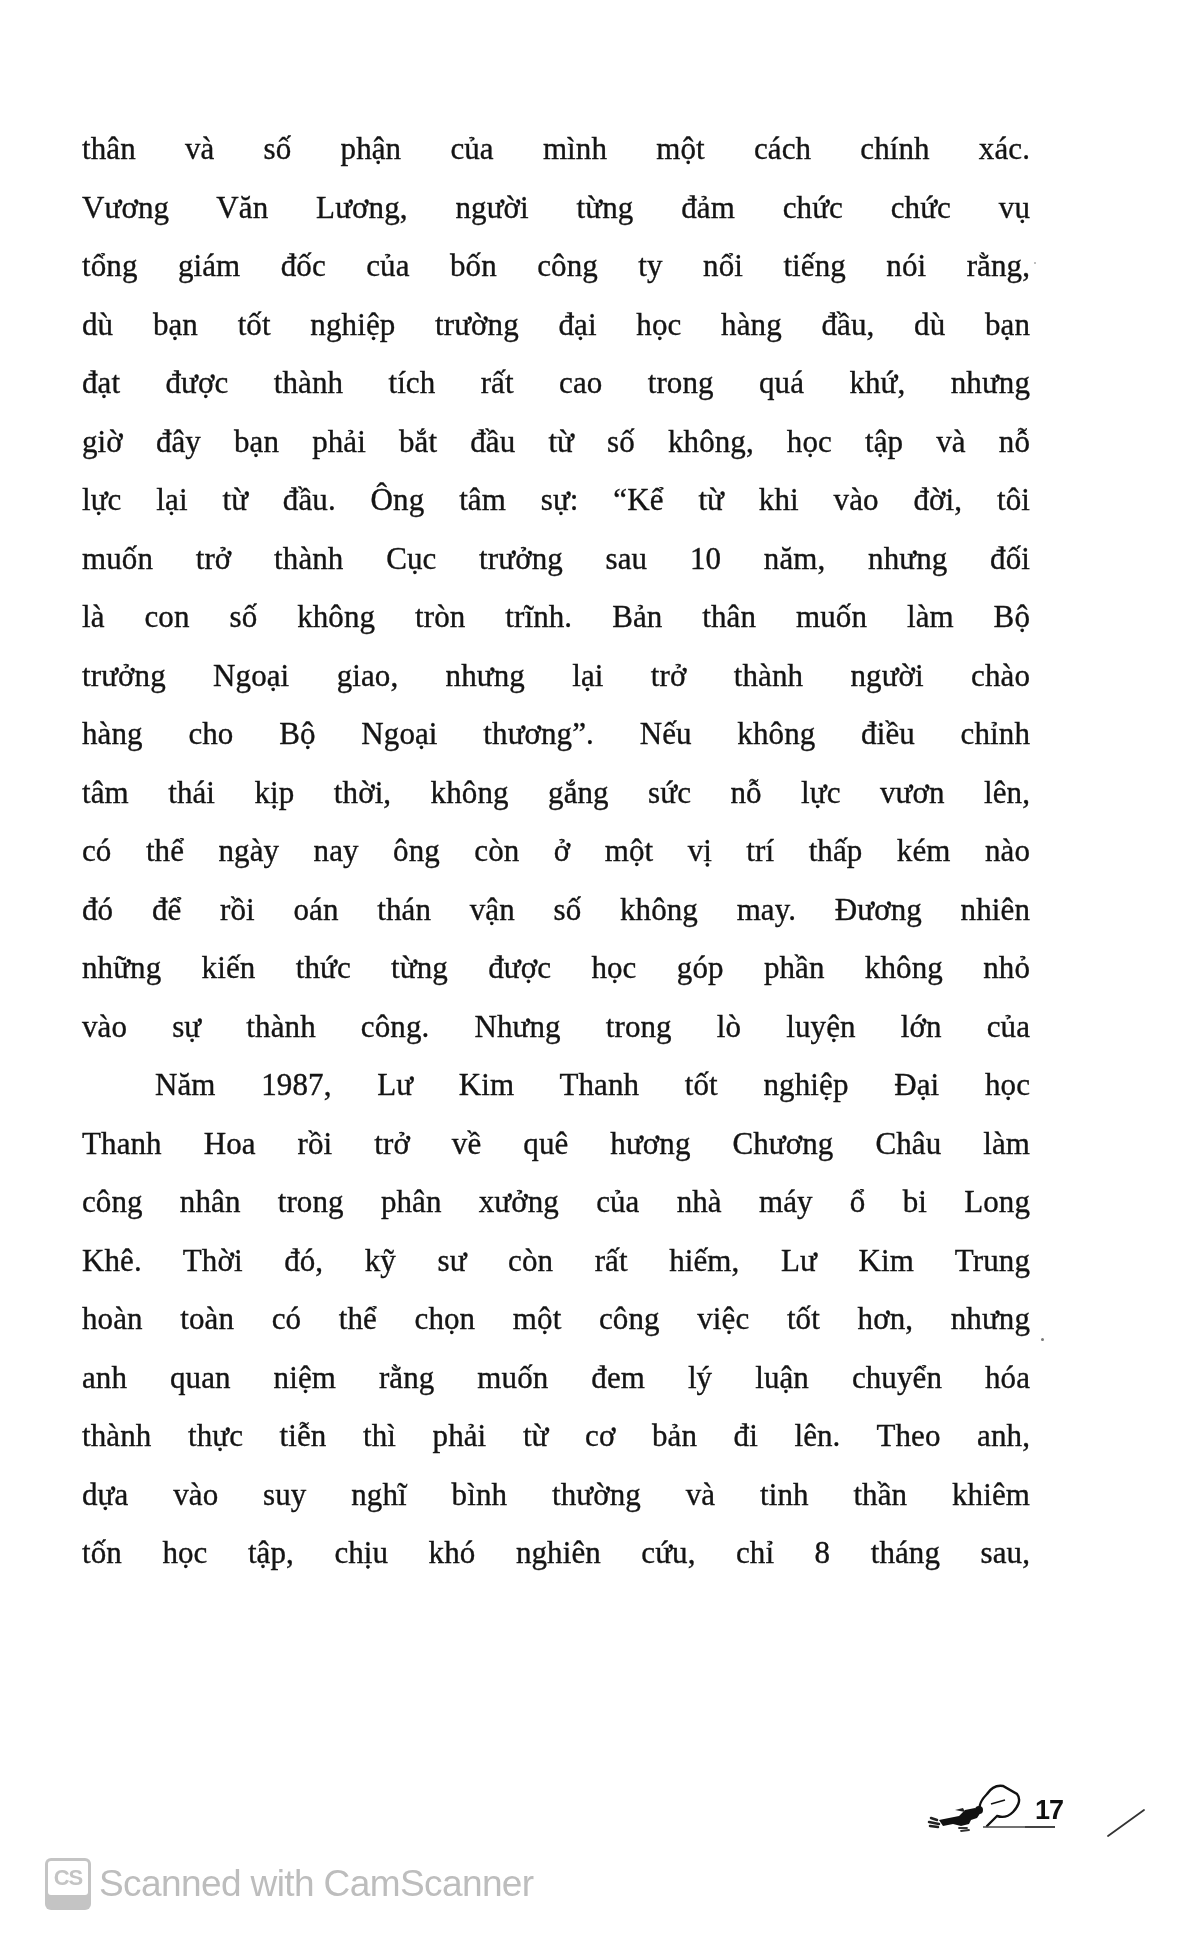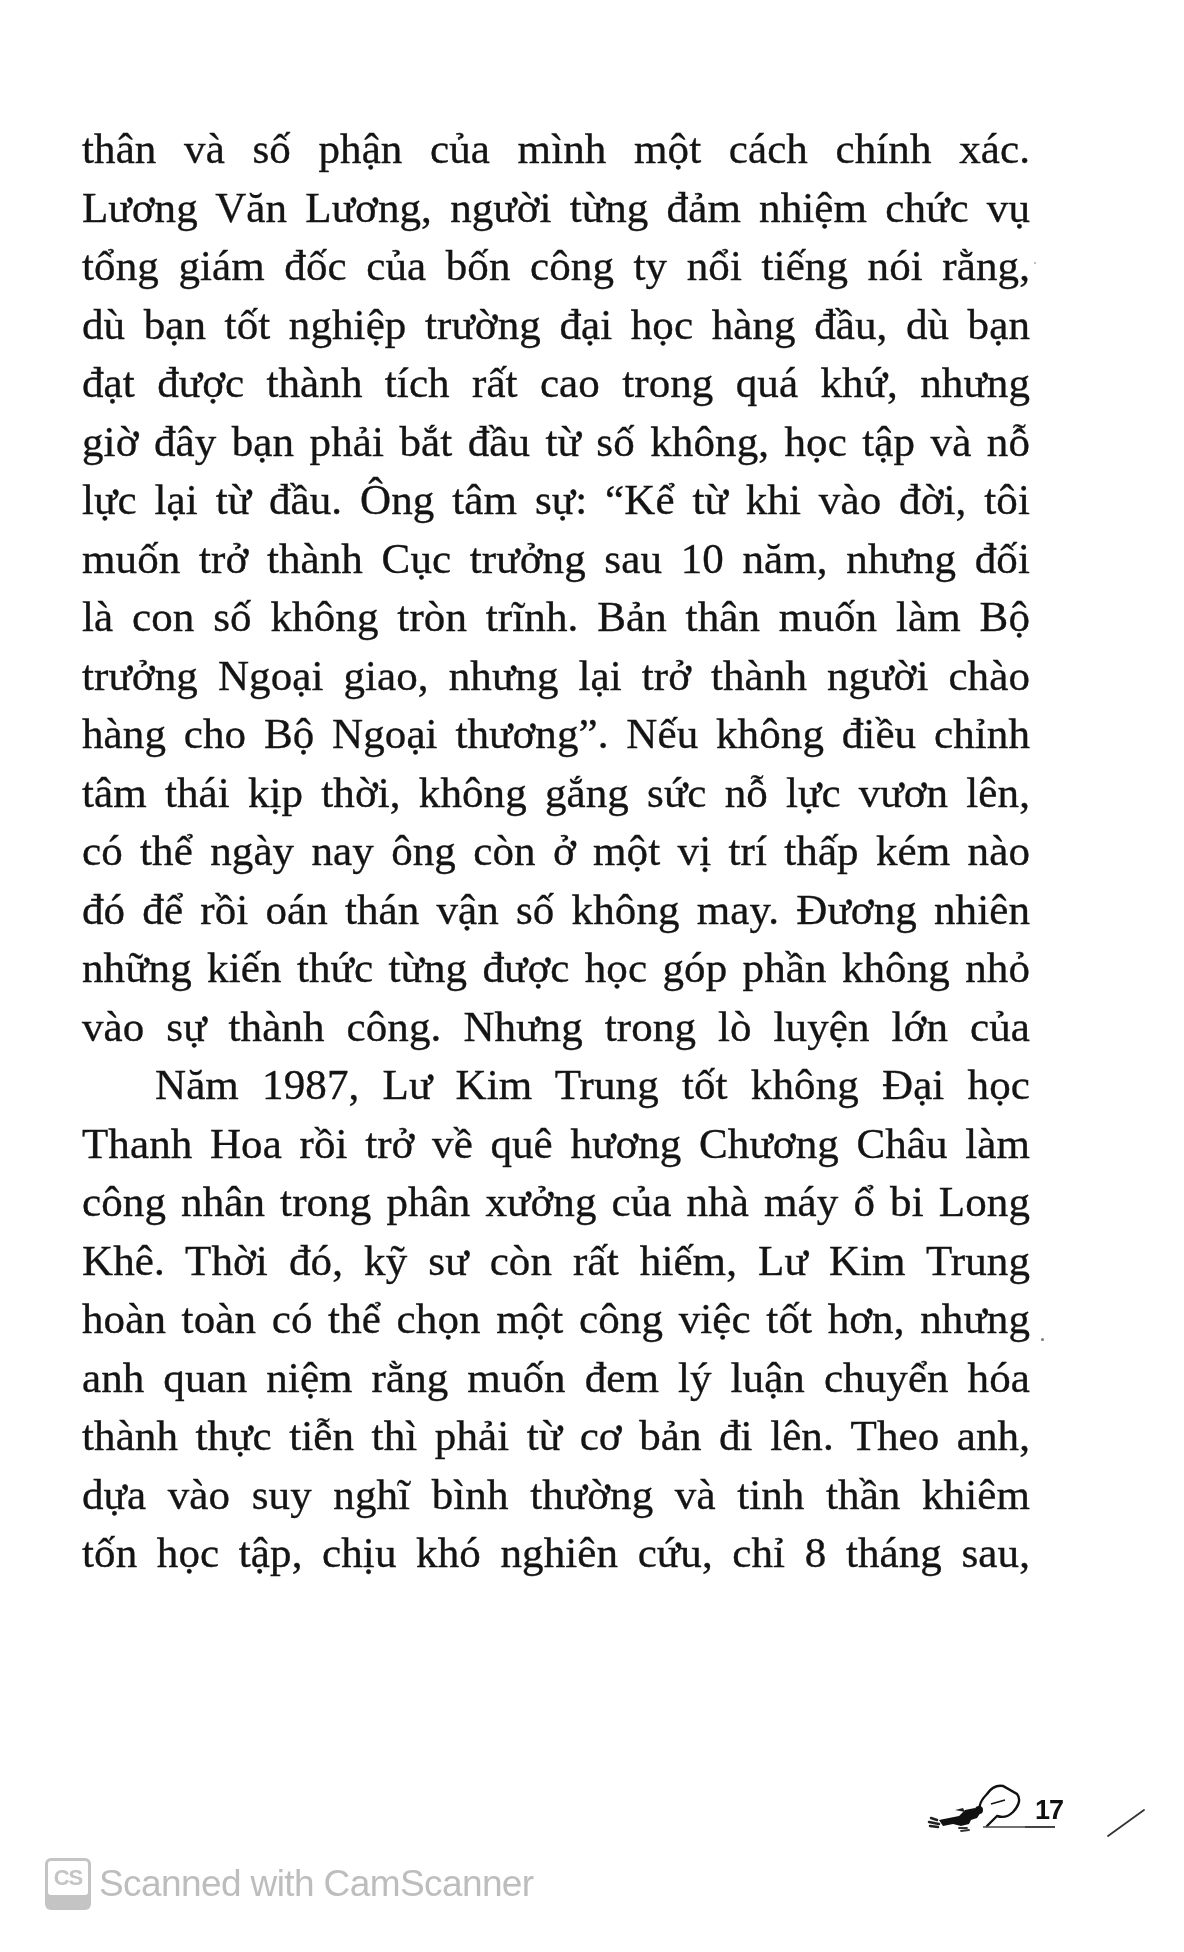"thân và số phận của" .line { font-size: 43px -> 31px }
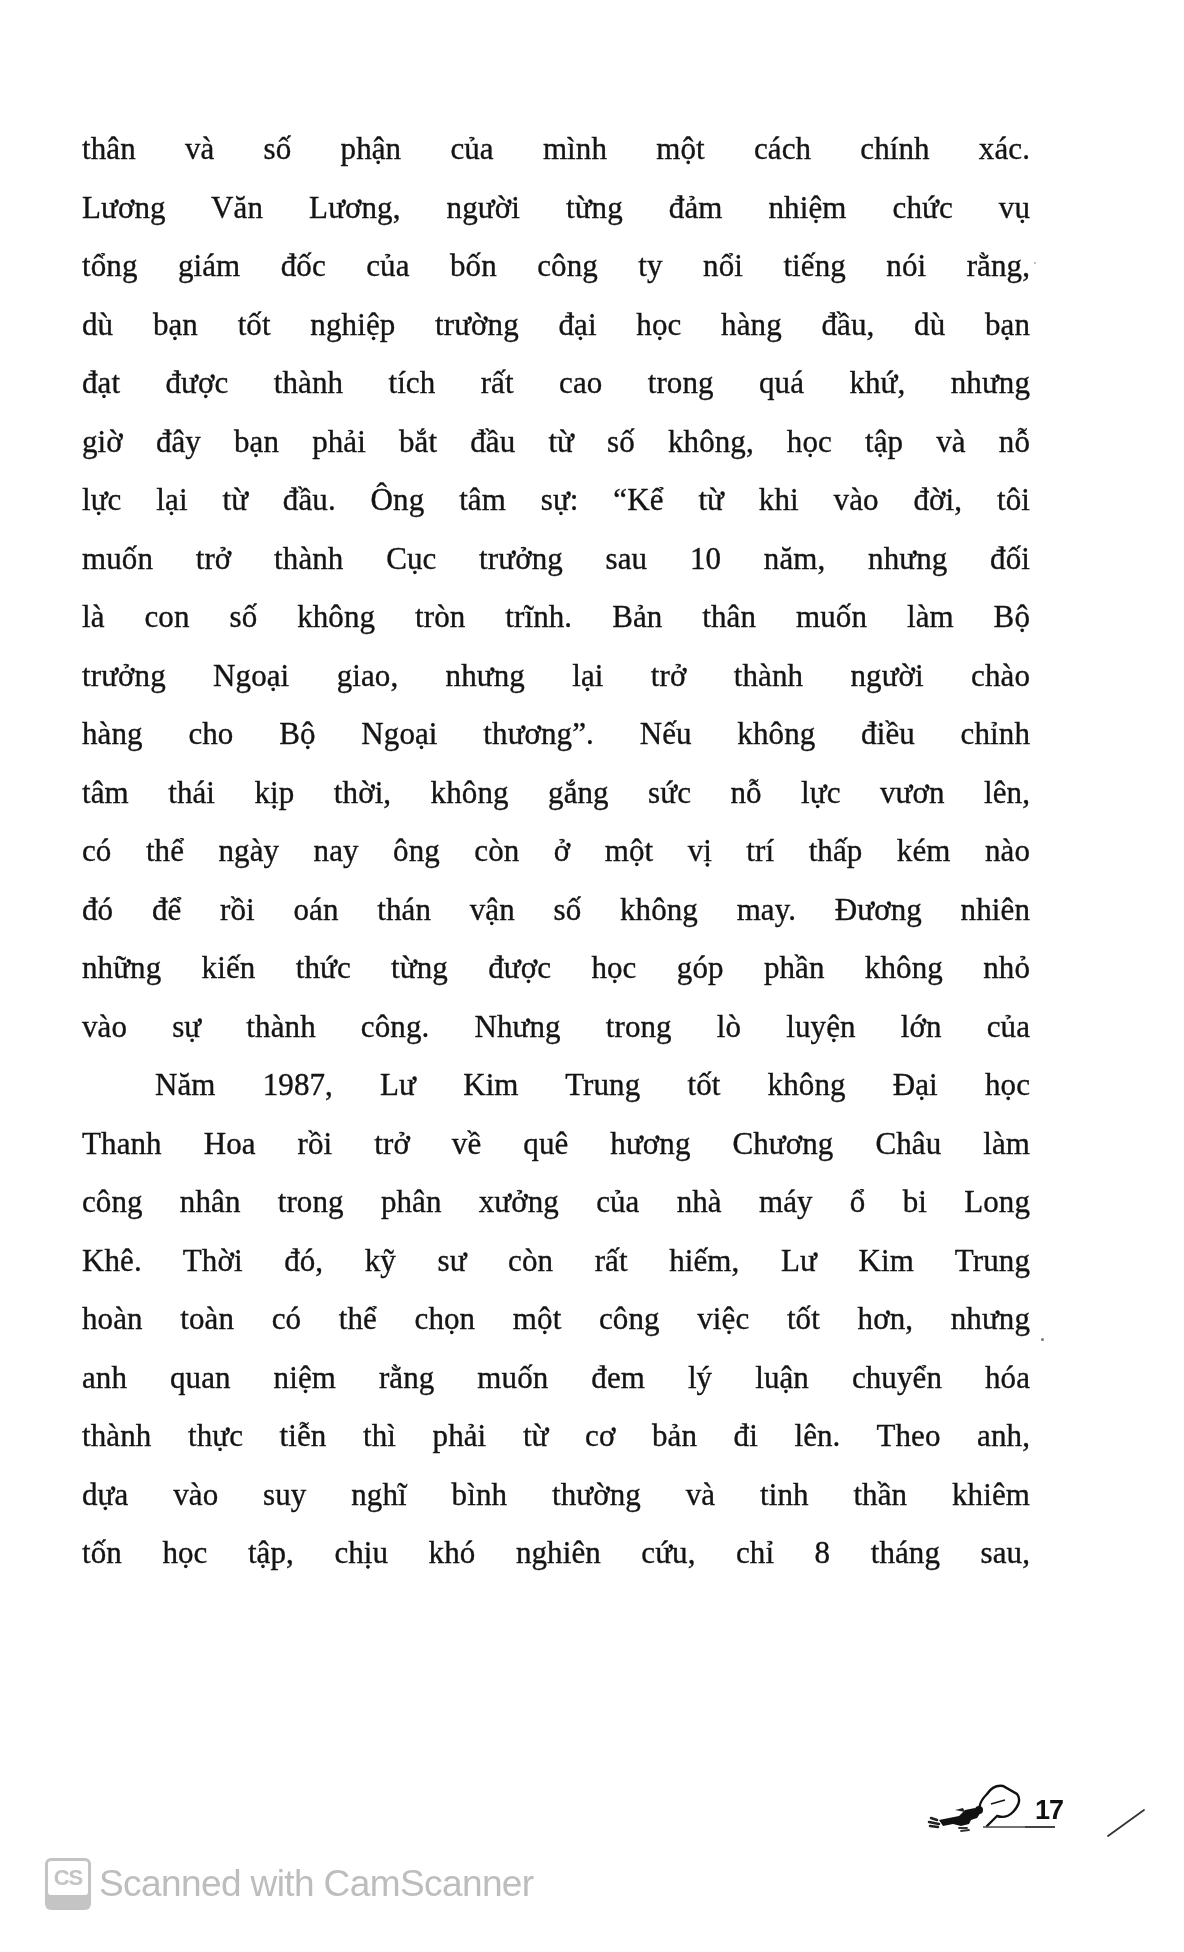"Lương Văn Lương, người từng" span.line { text: Lương Văn Lương, người từng đảm nhiệm -> Vương Văn Lương, người từng đảm chức }
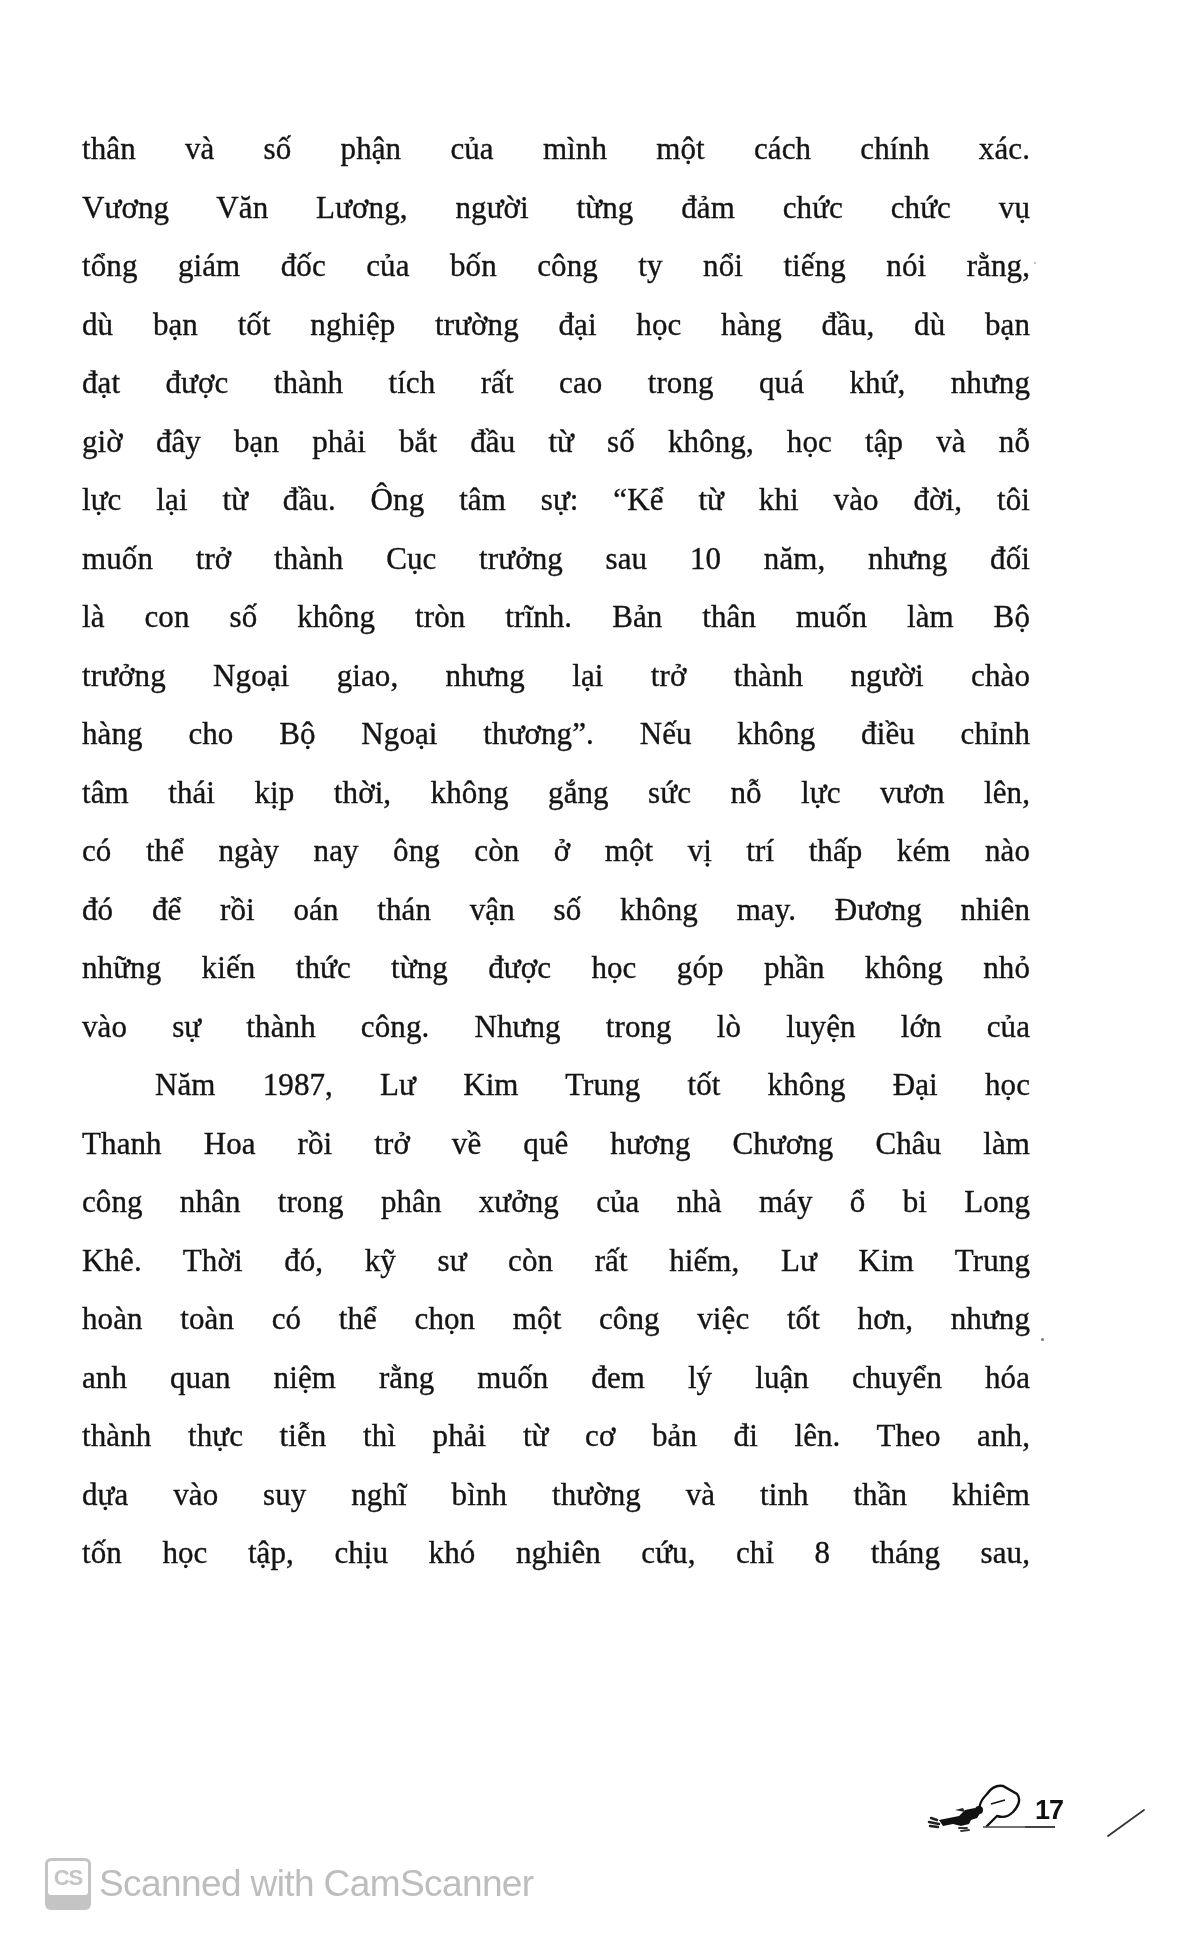"Năm 1987, Lư Kim Trung" span.line { text: Trung tốt không -> Thanh tốt nghiệp }
